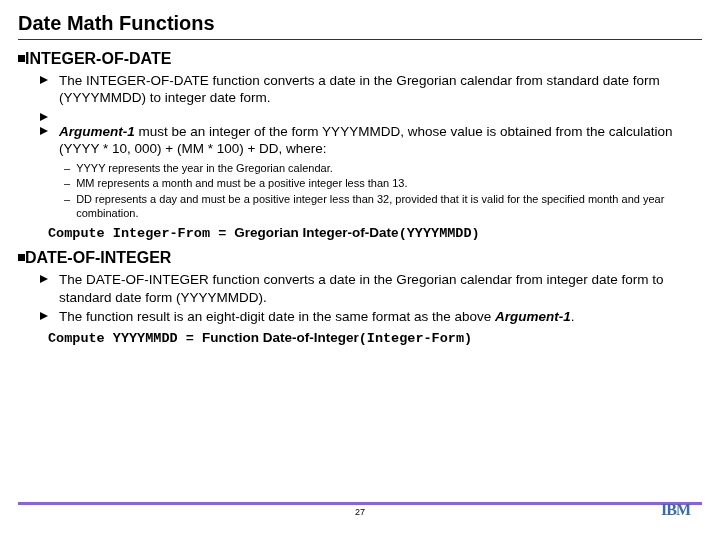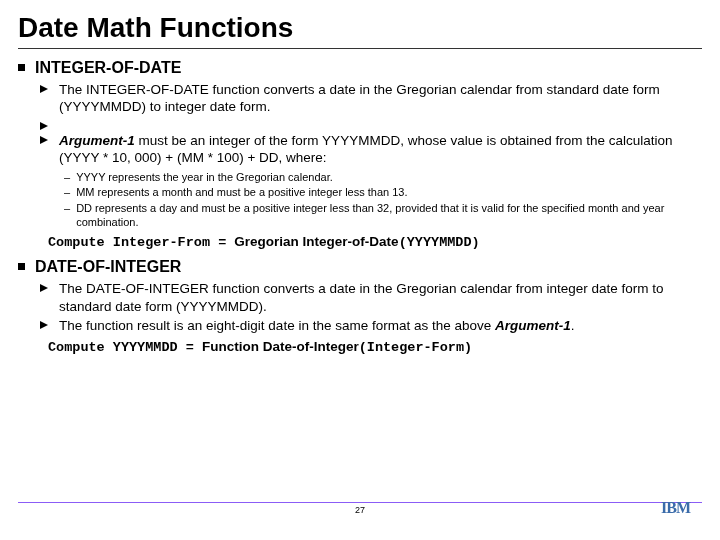"Date Math Functions" .title { font-size: 28px -> 20px }
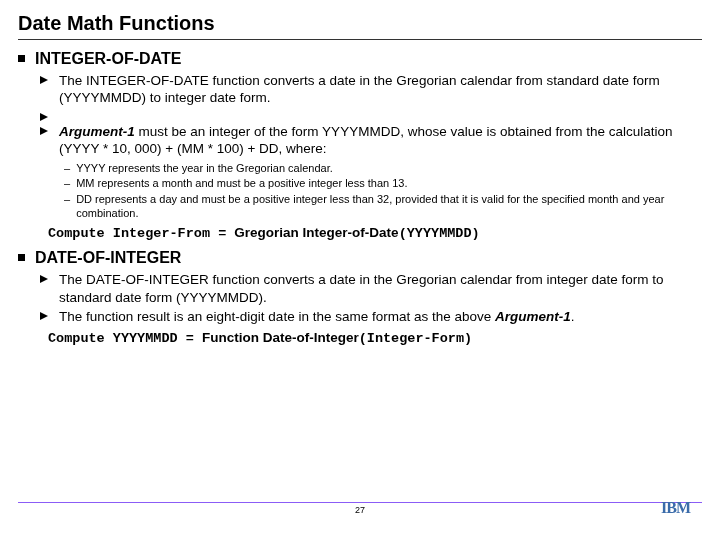"INTEGER-OF-DATE" .section-heading { gap: 10px -> 0 }
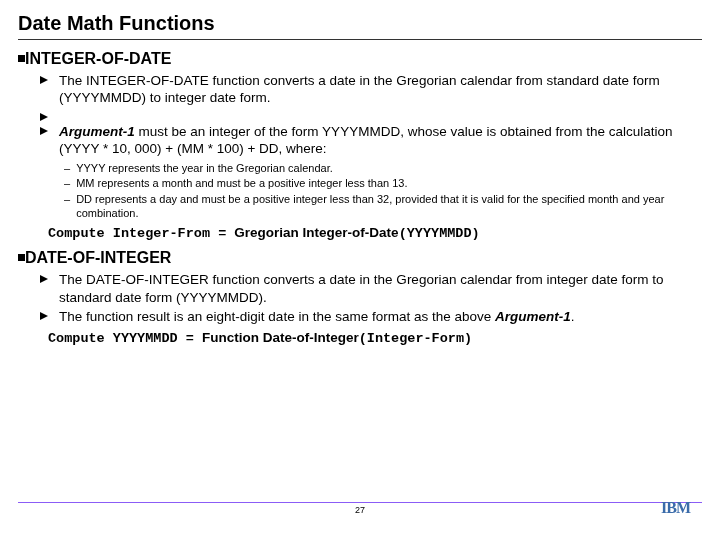"27" .footer-line { border-top: 1px solid #8b5cf6 -> 3px solid #8b5cf6 }
